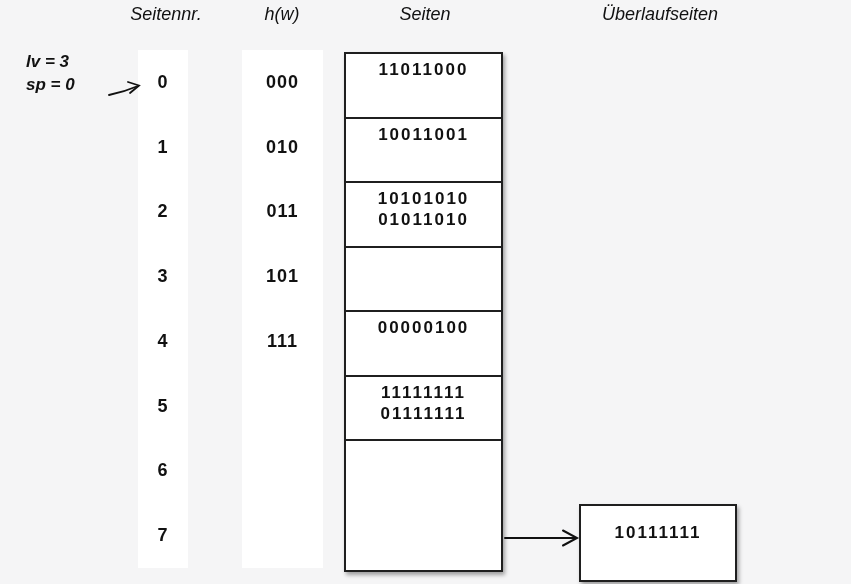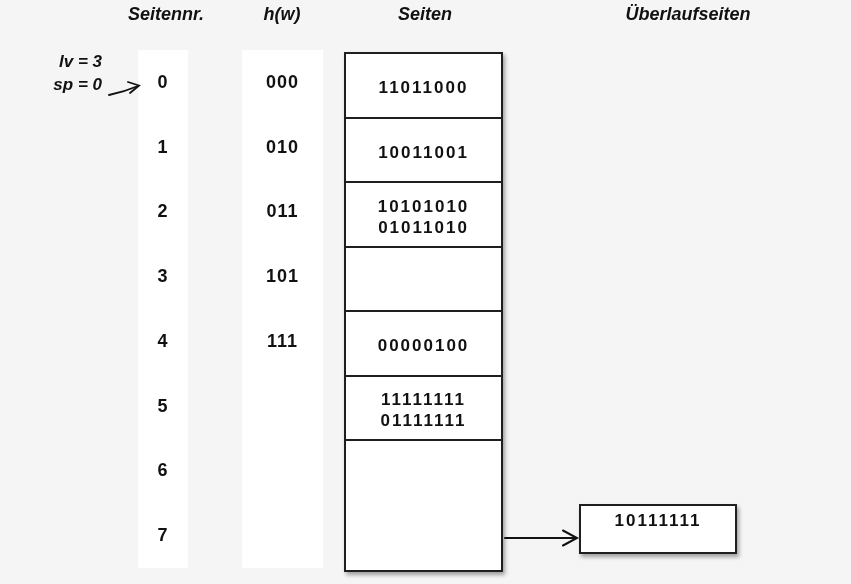"Seitennr." .hdr { font-weight: 700 -> 400 }
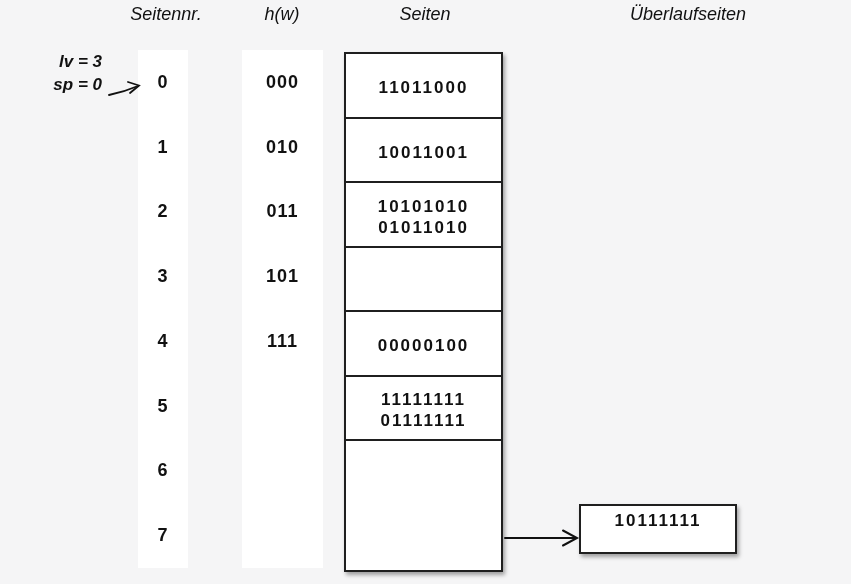"Überlaufseiten" div.hdr { left: 688px -> 660px }
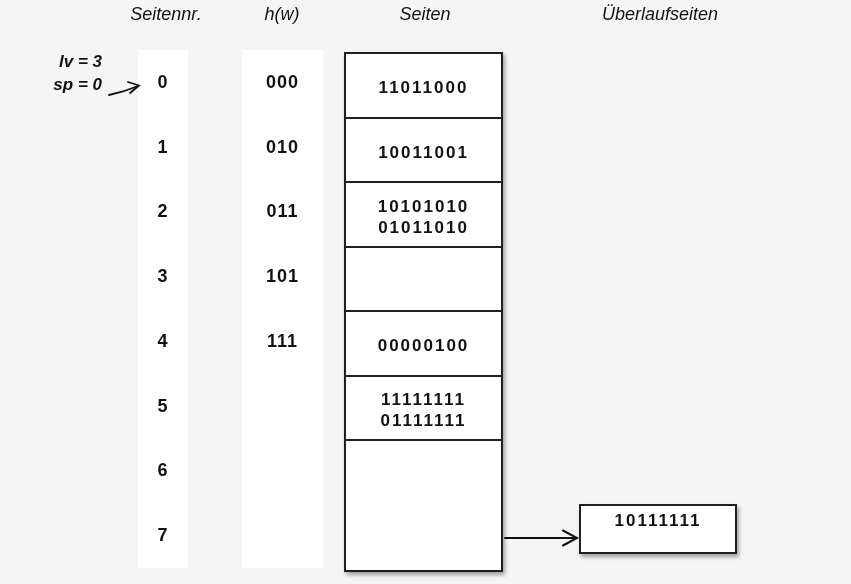"lv = 3" .annot { text-align: right -> none }
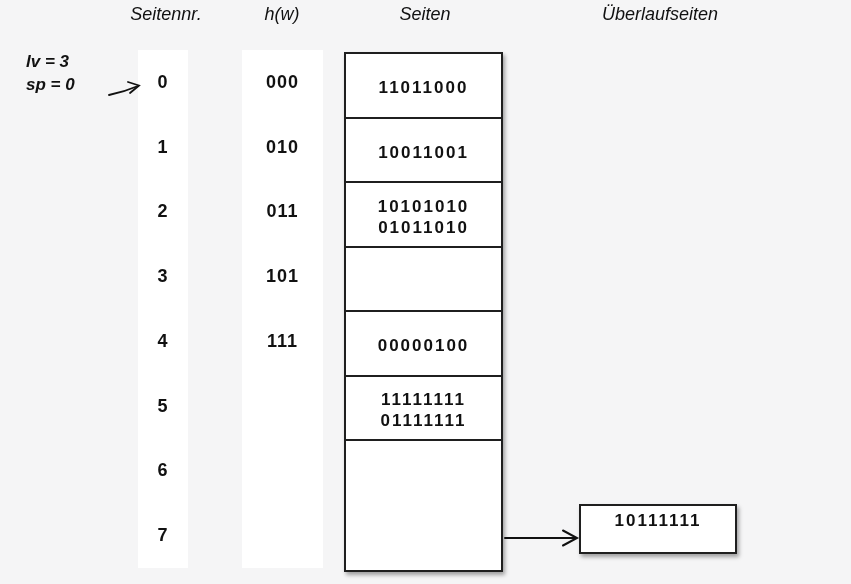"11011000" .cell { justify-content: center -> none }
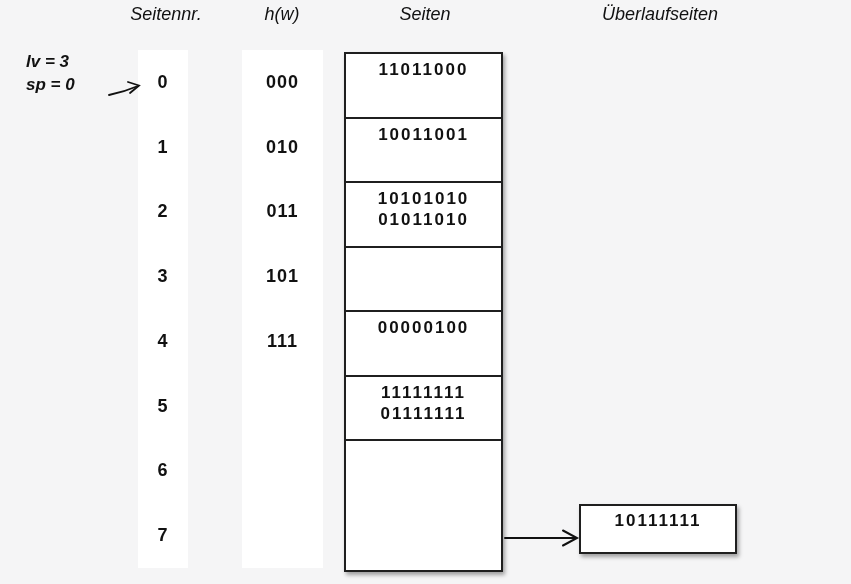"10111111" #overflow-box { height: 50px -> 78px; padding-top: 4px -> 16px }
